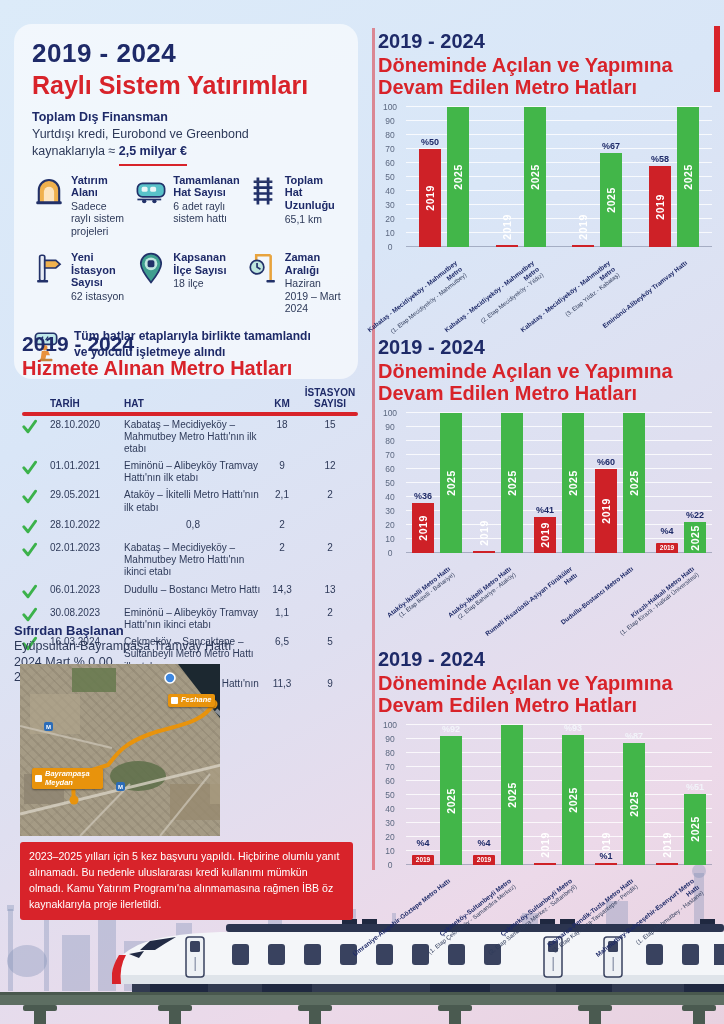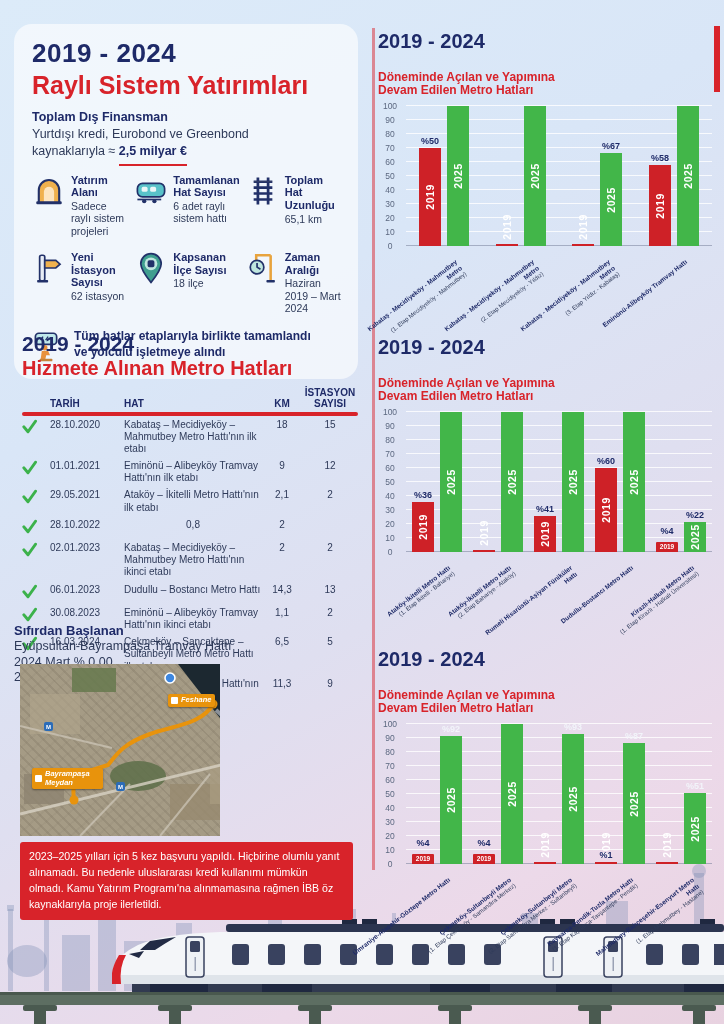"Döneminde Açılan ve Yapımına" .chart-head { font-size: 12px -> 20px; margin-top: 18px -> 1px }
